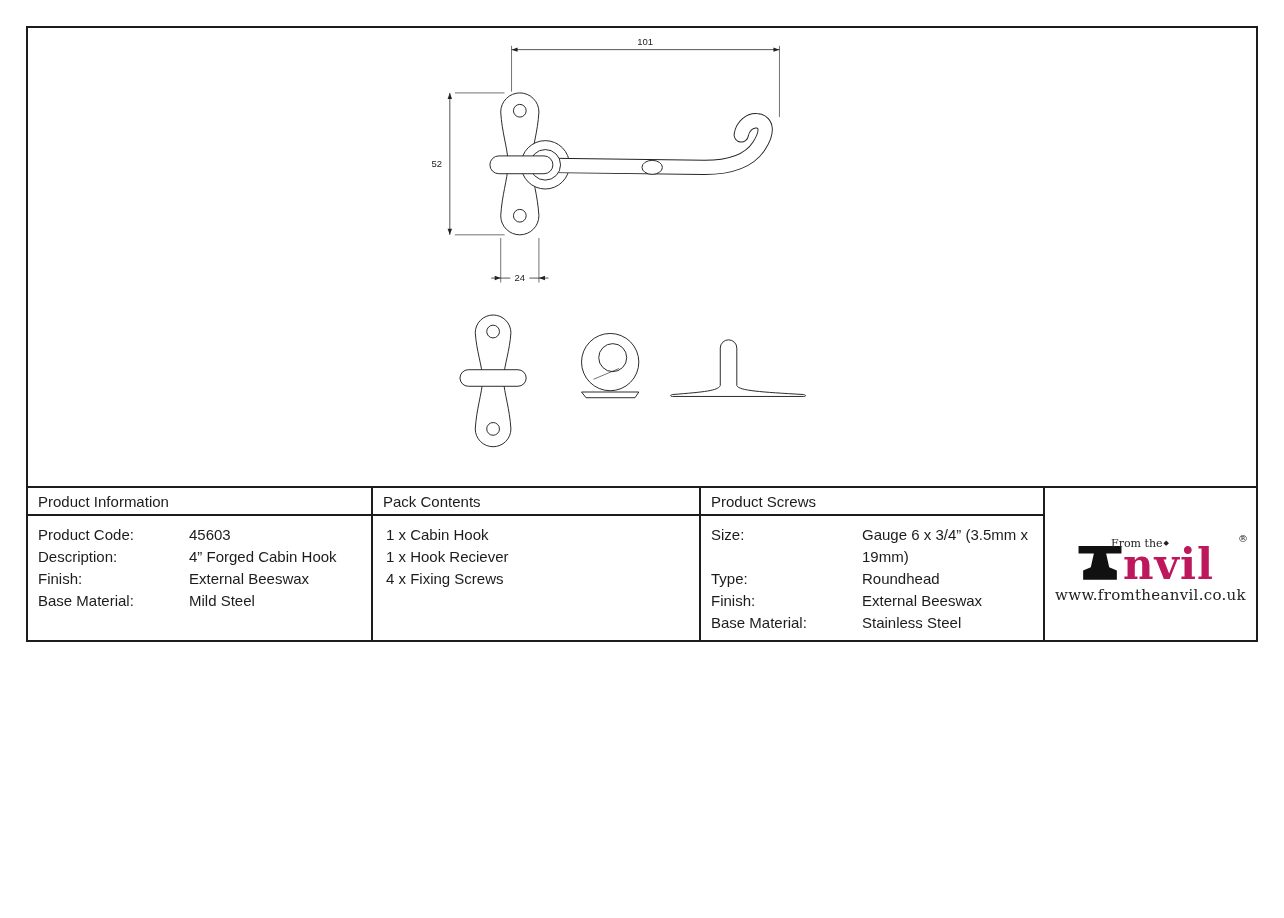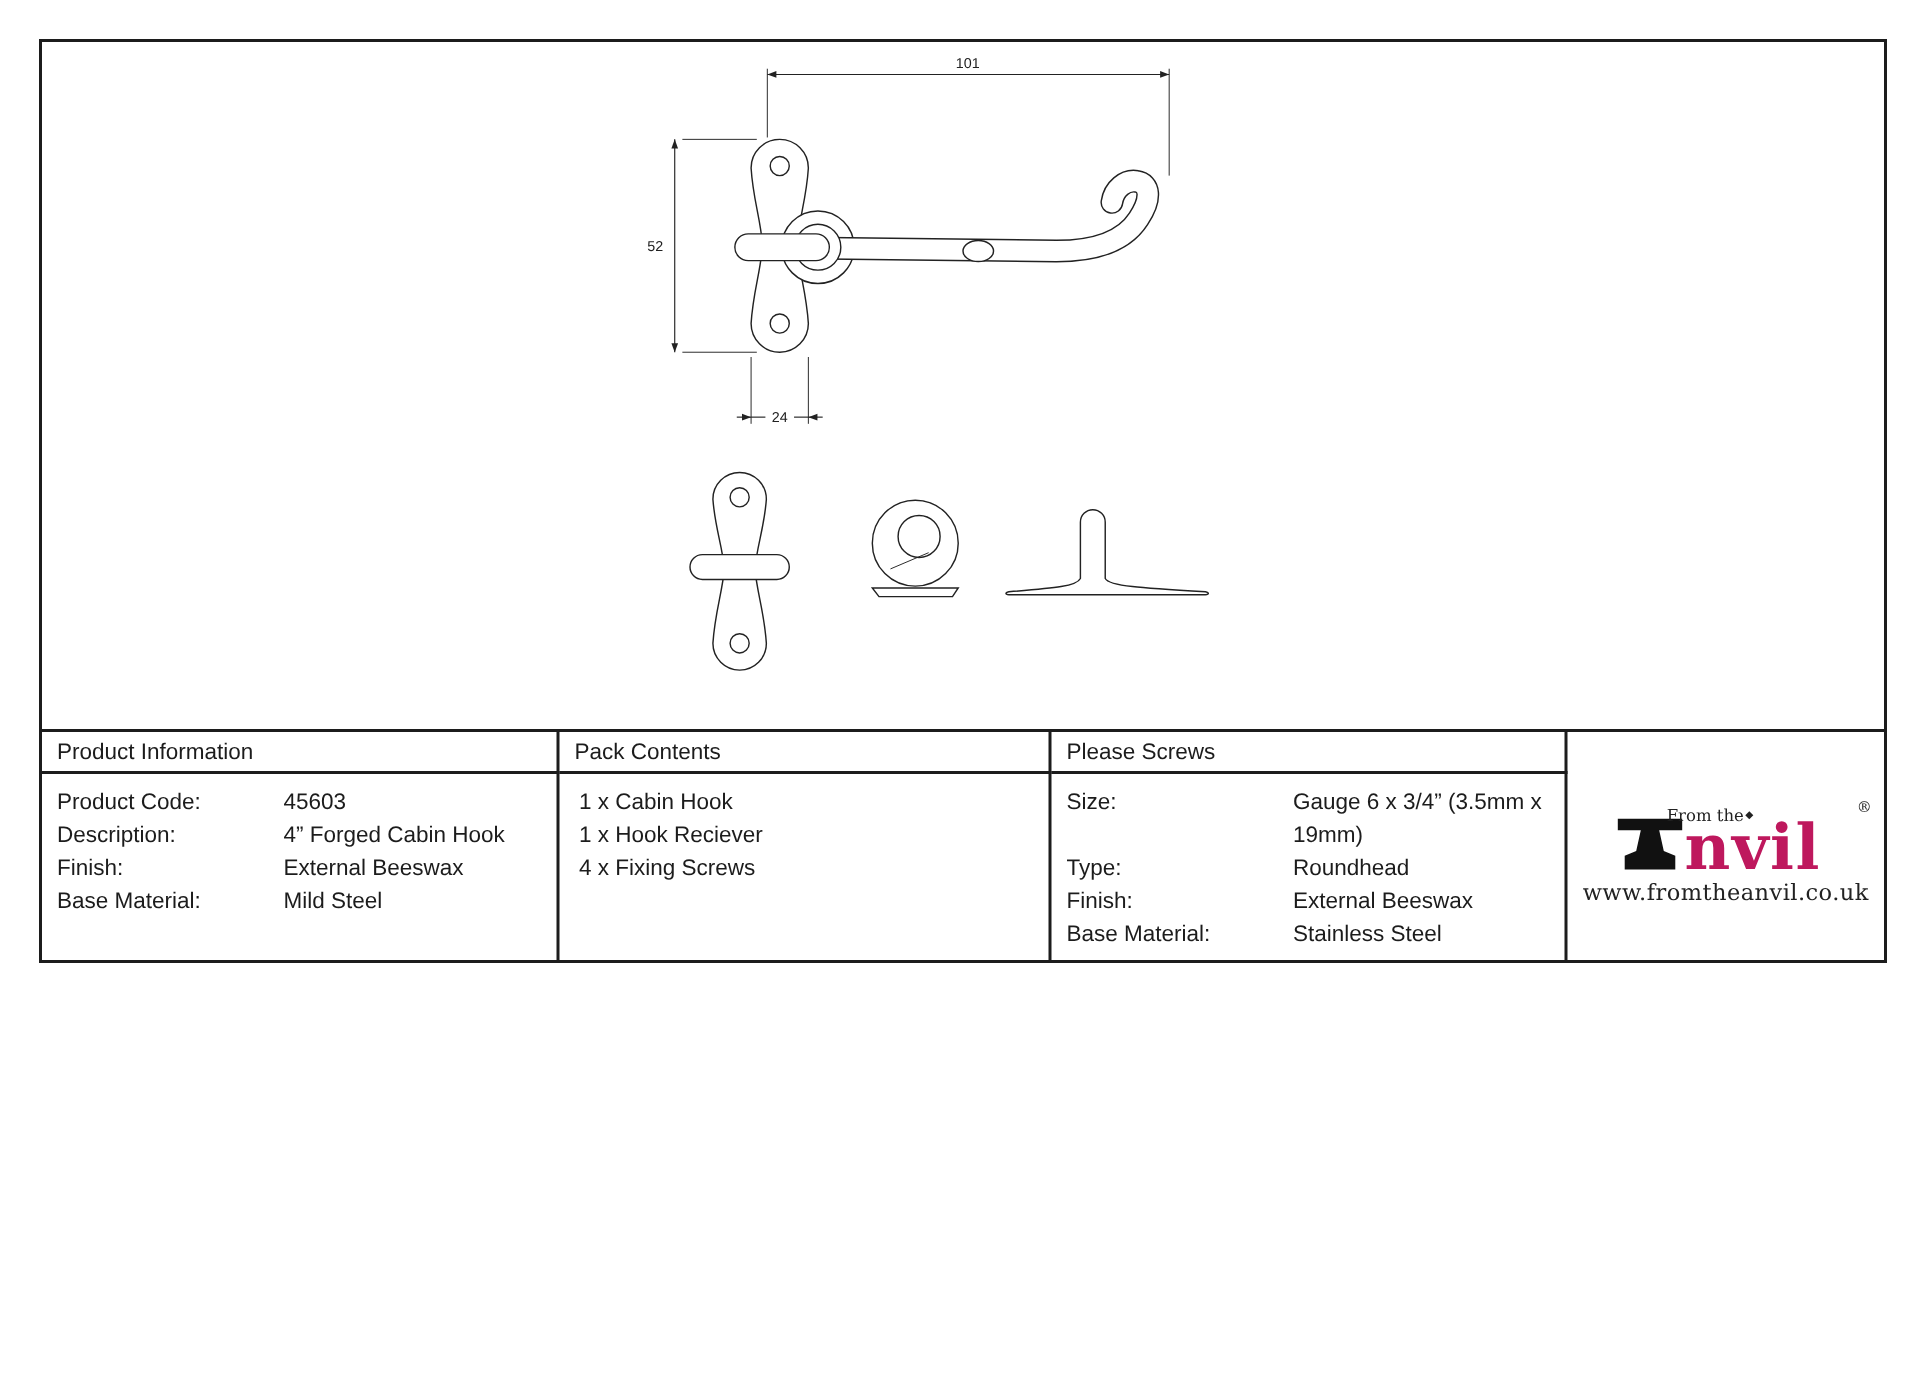"Please Screws" span { text: Please -> Product }
